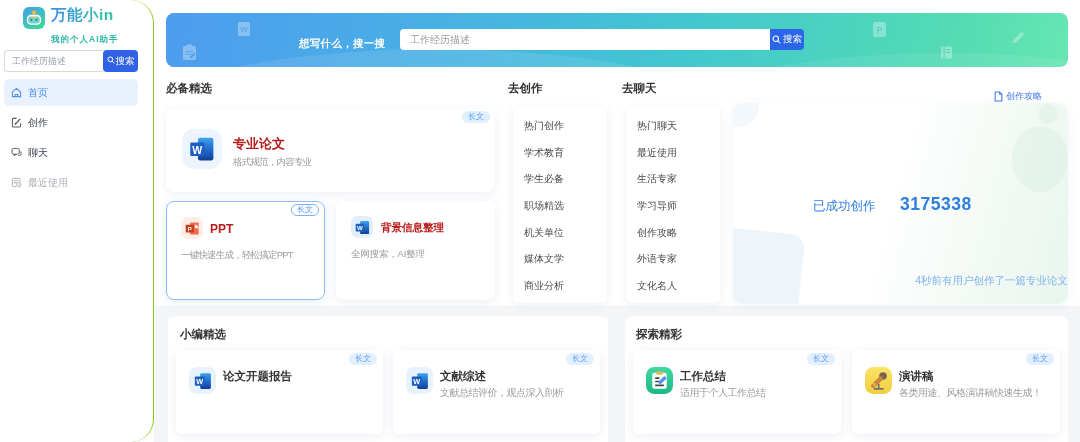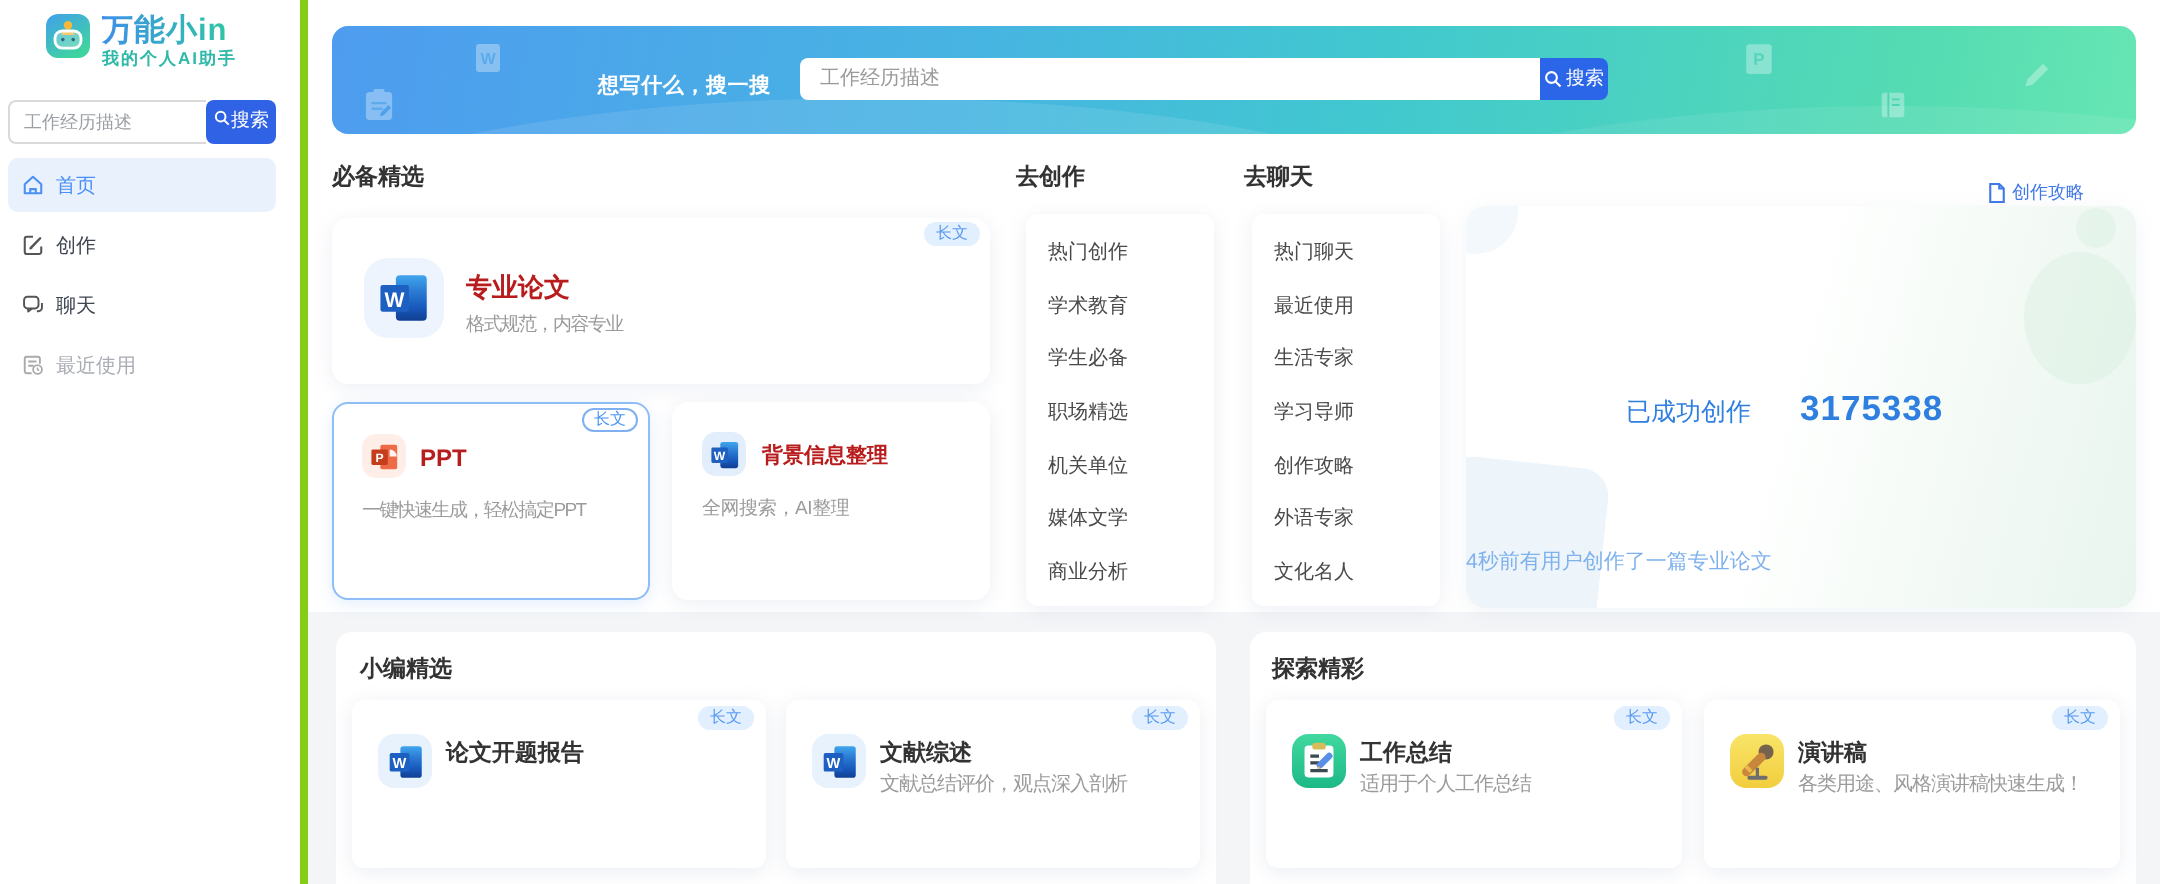"万能小in" #sidebar { border-radius: none -> 23px; border-right: 4px solid #84cc16 -> 1px solid #84cc16 }
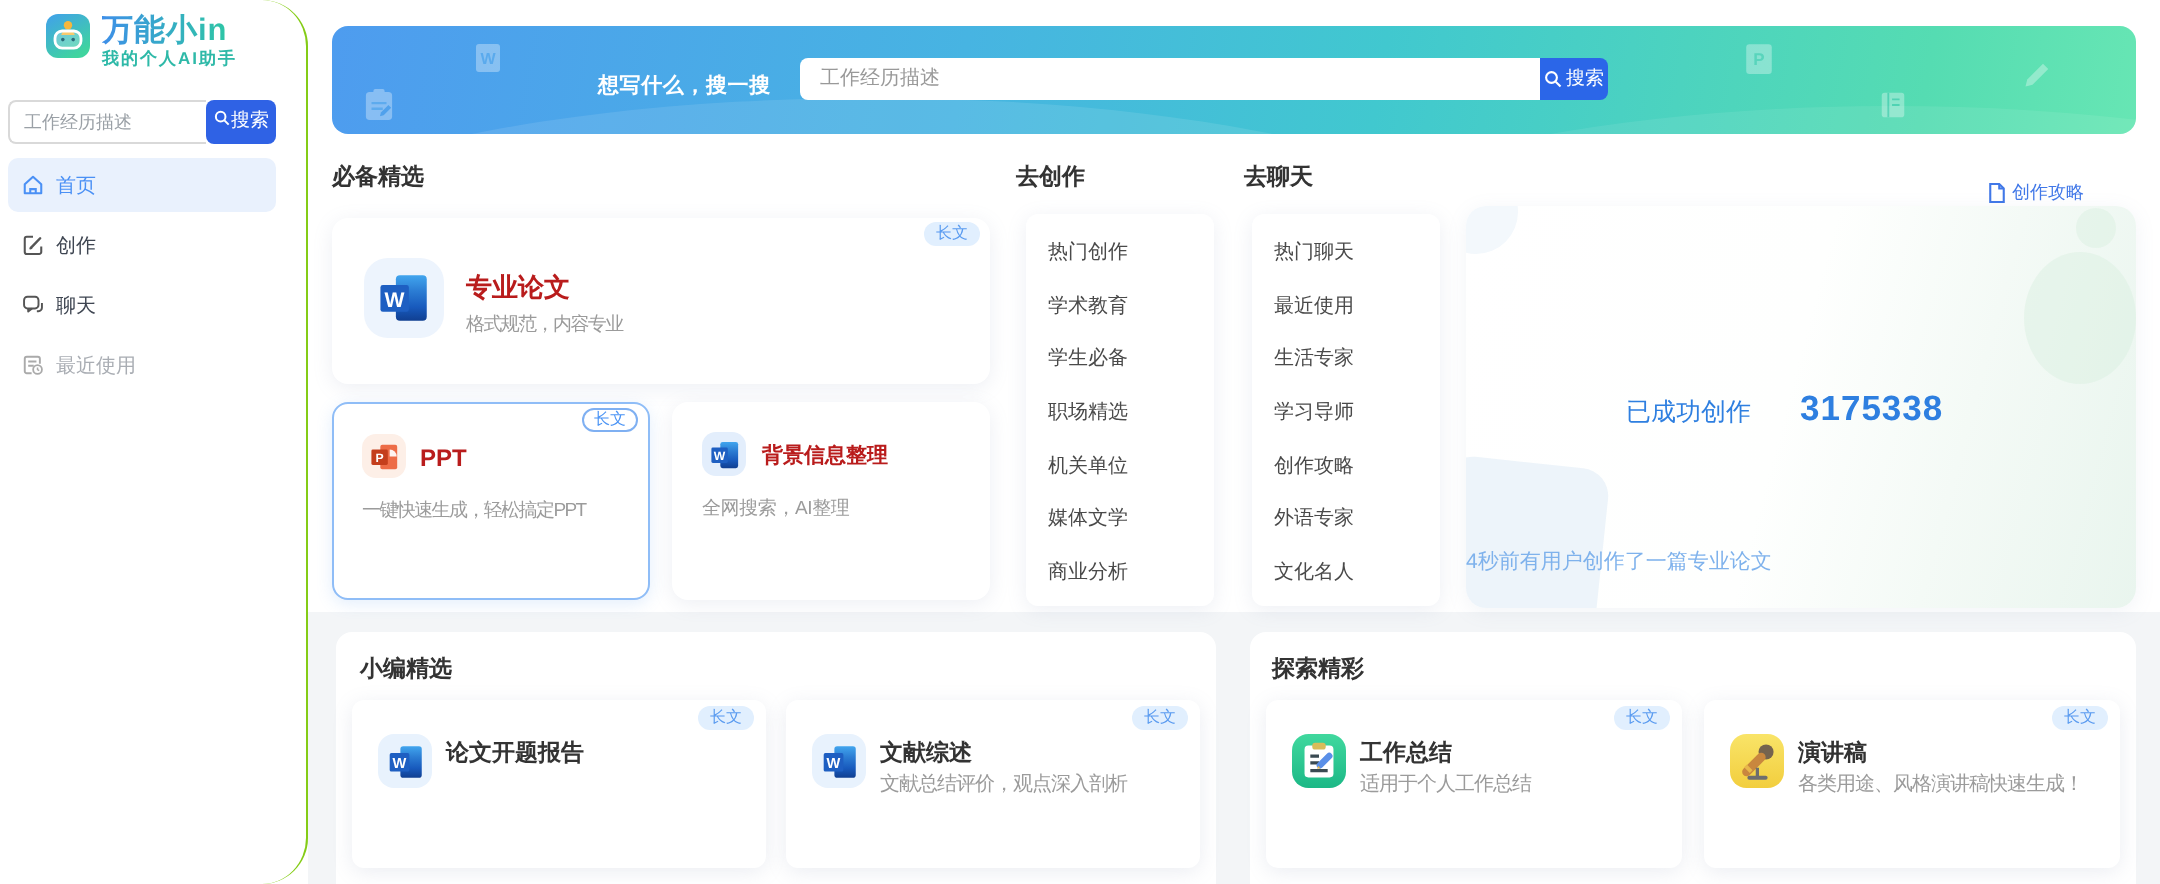"我的个人AI助手" #logosub { top: 24px -> 34px }
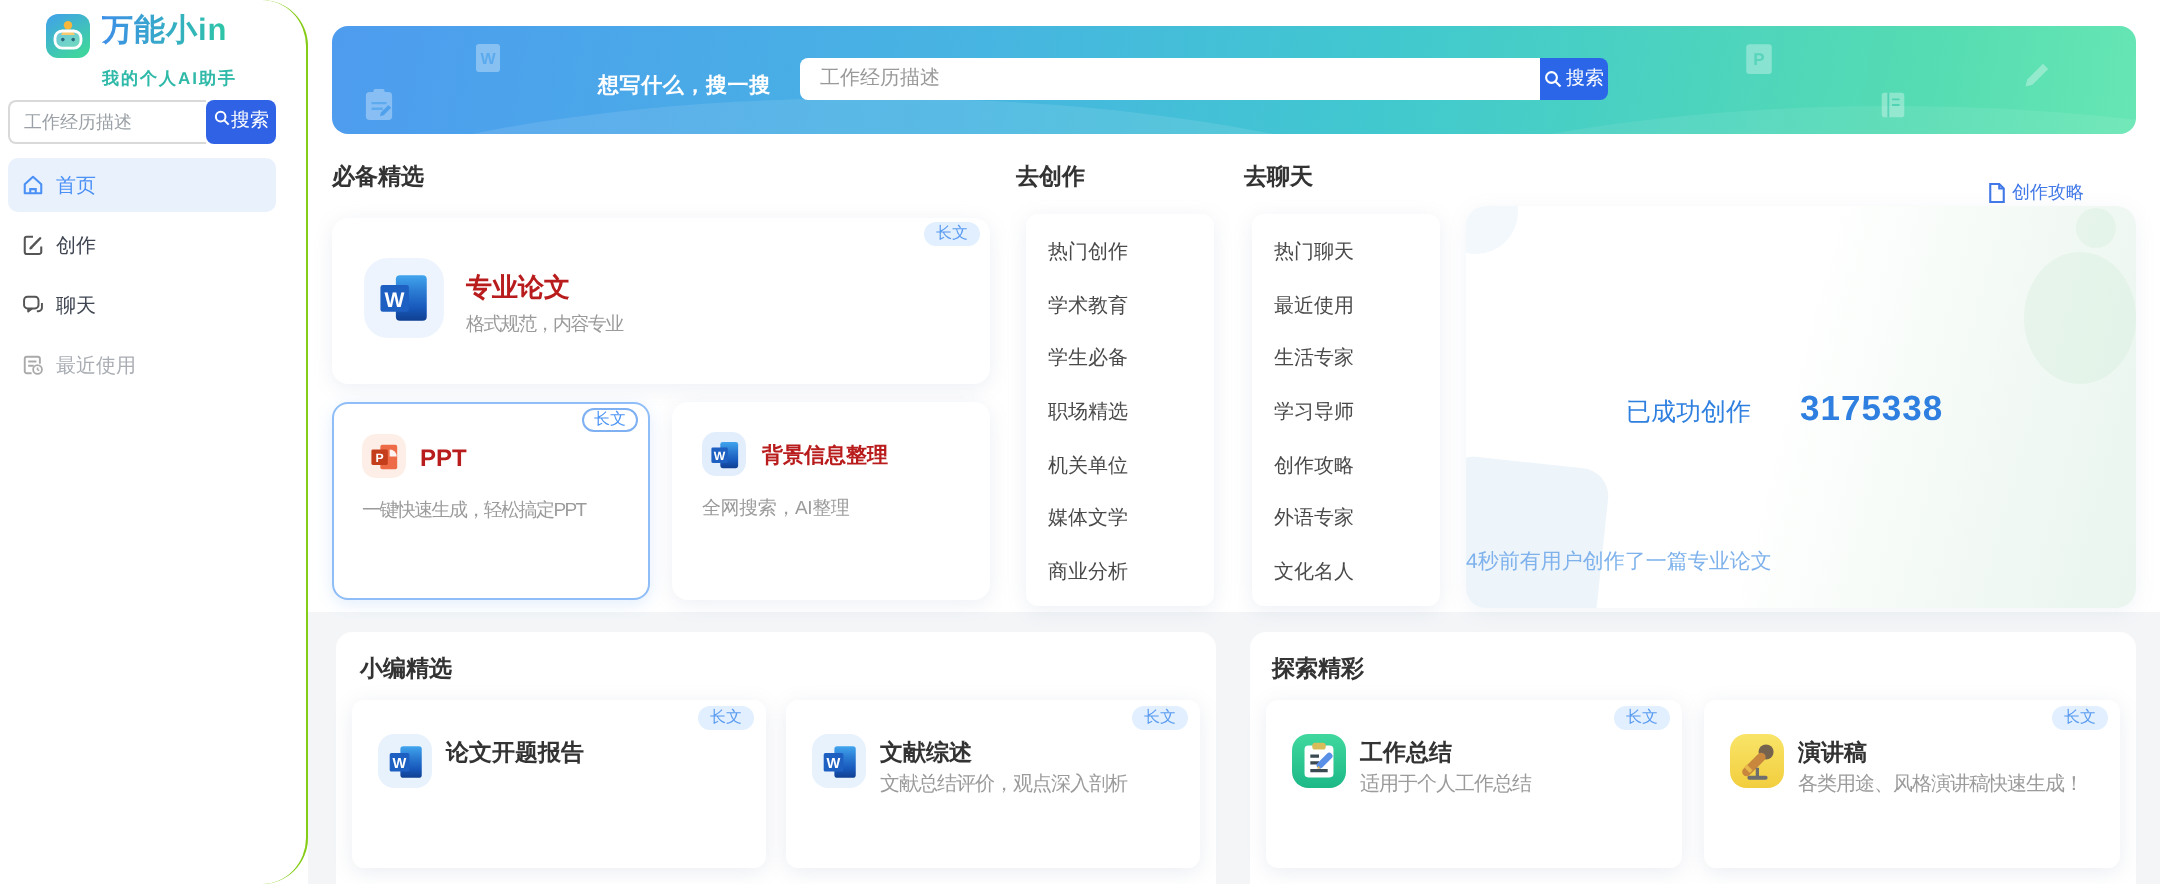"4秒前有用户创作了一篇专业论文" #rp4 { text-align: left -> right }
